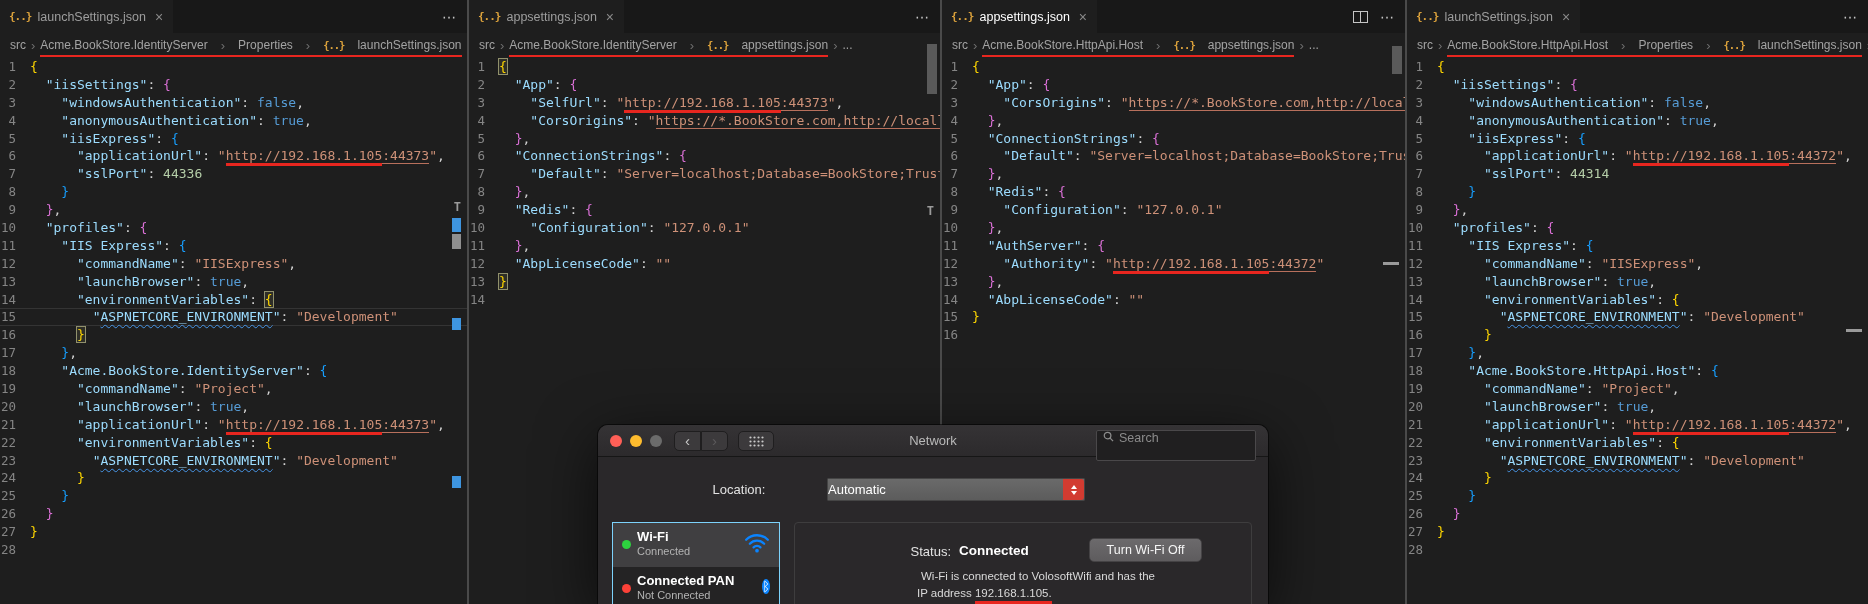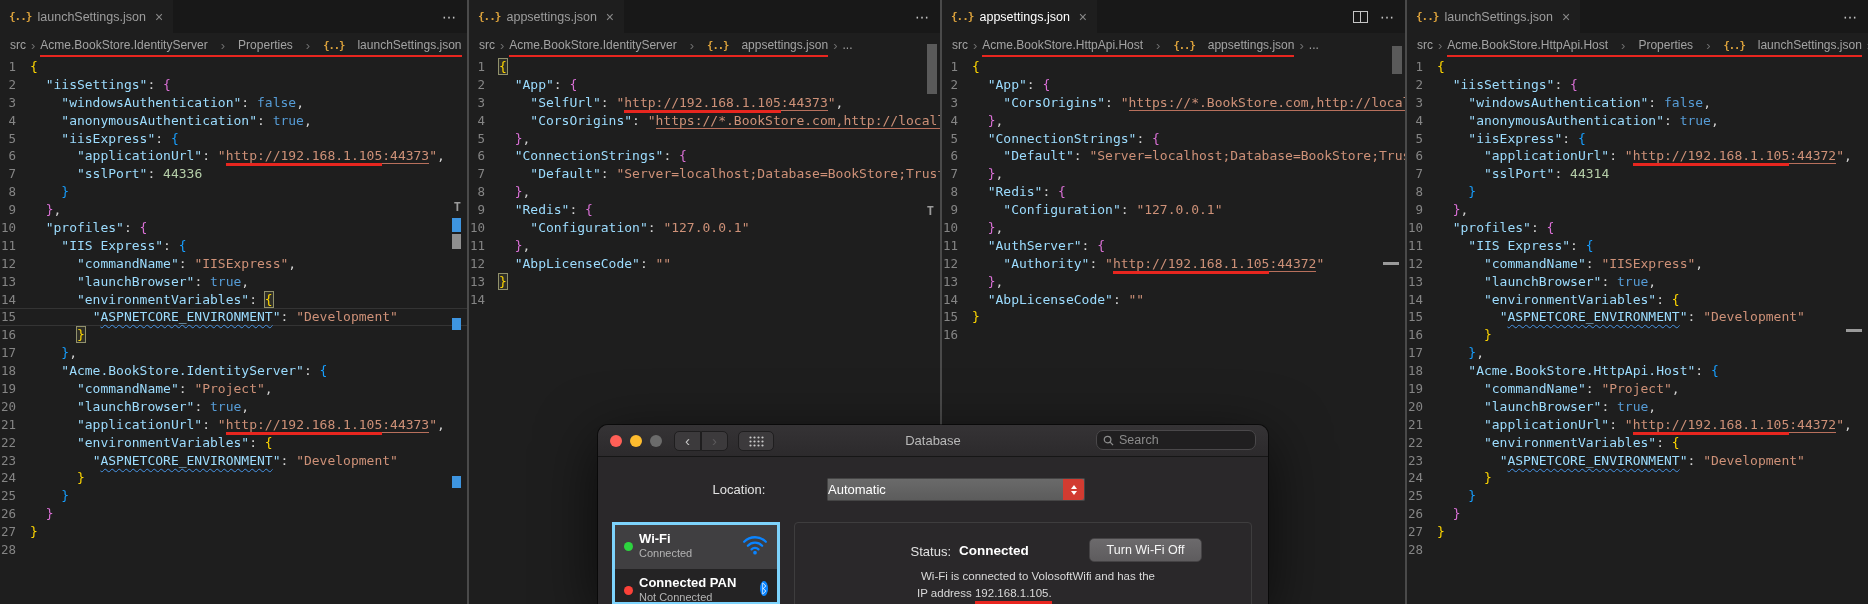"Database" span.dlg-title { text: Database -> Network }
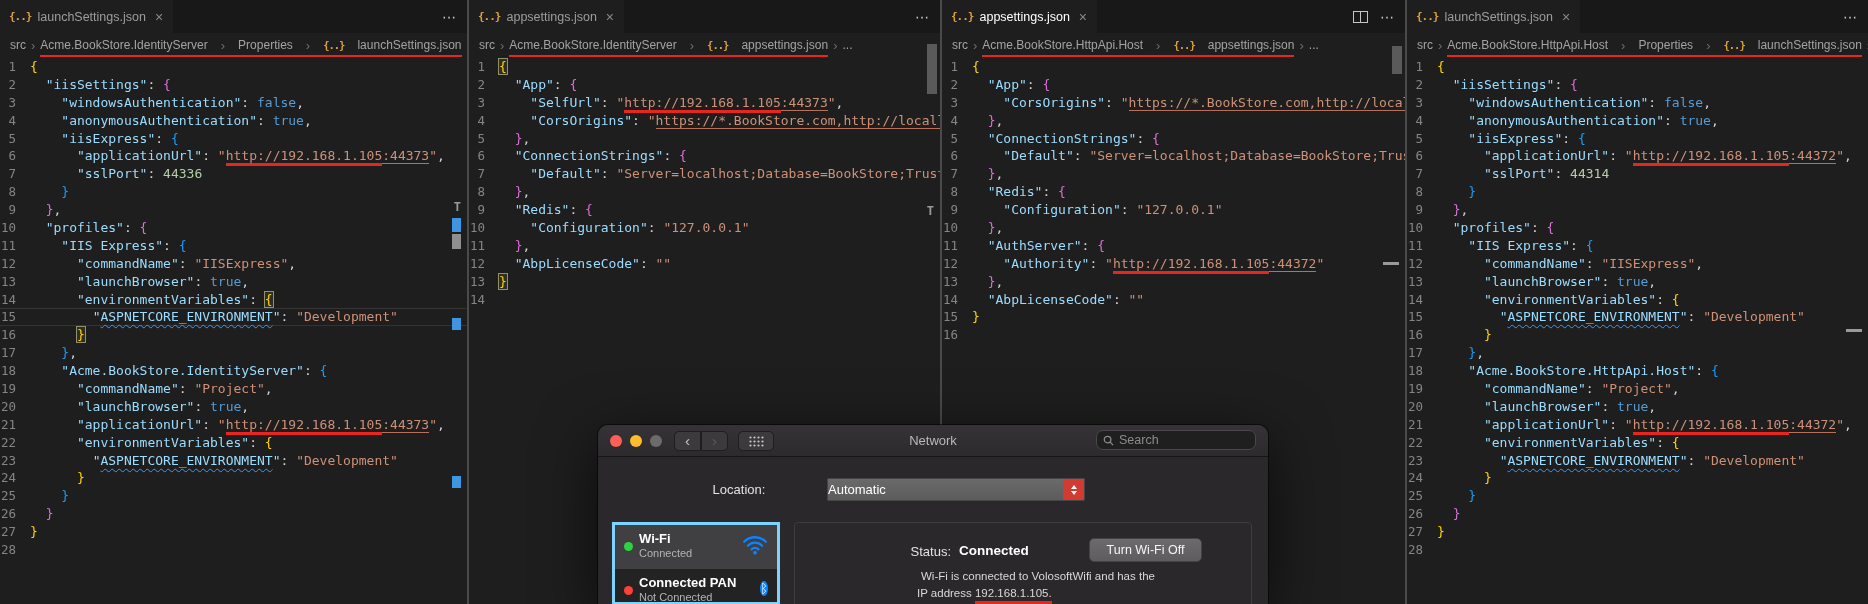"Search" .search-box { align-items: center -> none; border-radius: 7px -> 2px; height: 20px -> 31px }
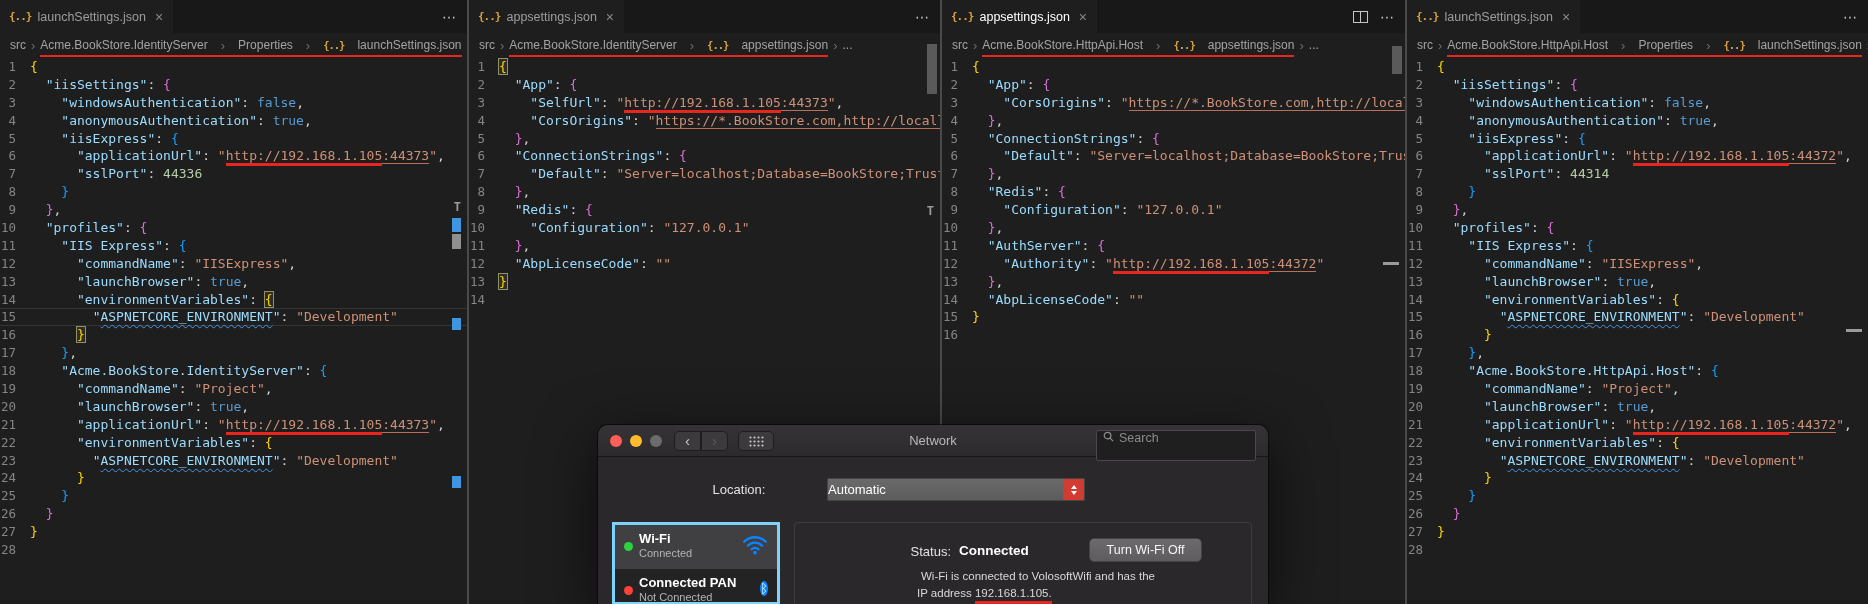"Wi-Fi" .svc-list { border: 3px solid #7dd3fc -> 1px solid #7dd3fc }
